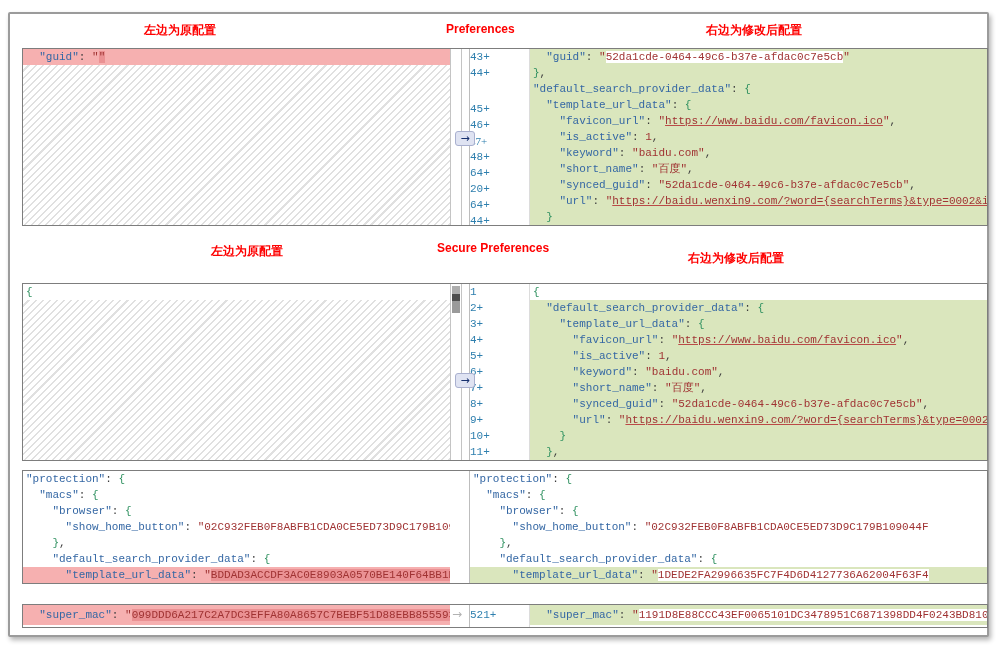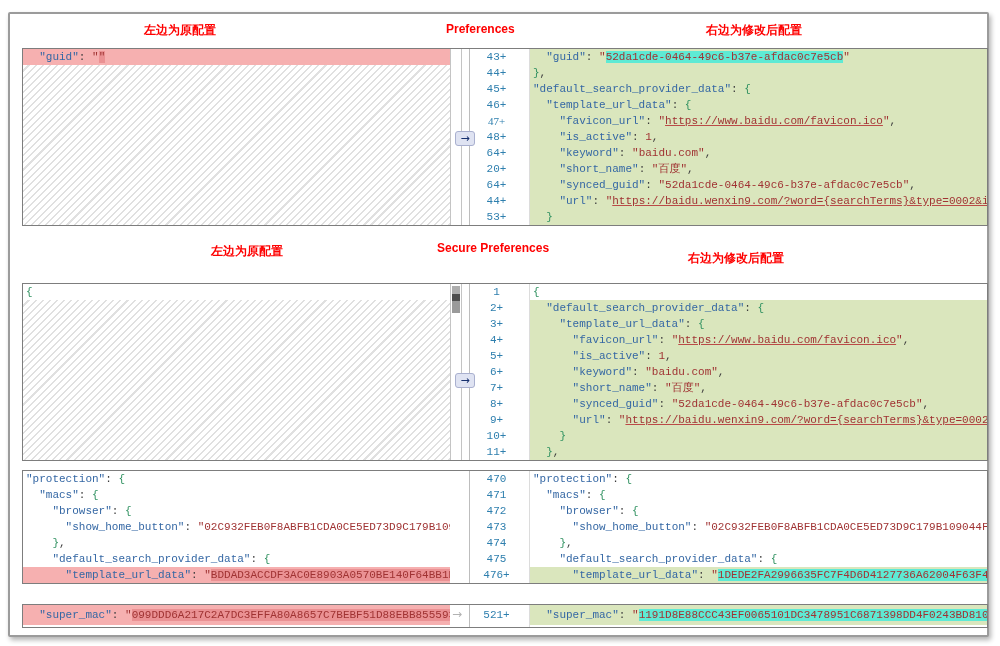"43+" .nrow { text-align: center -> left }
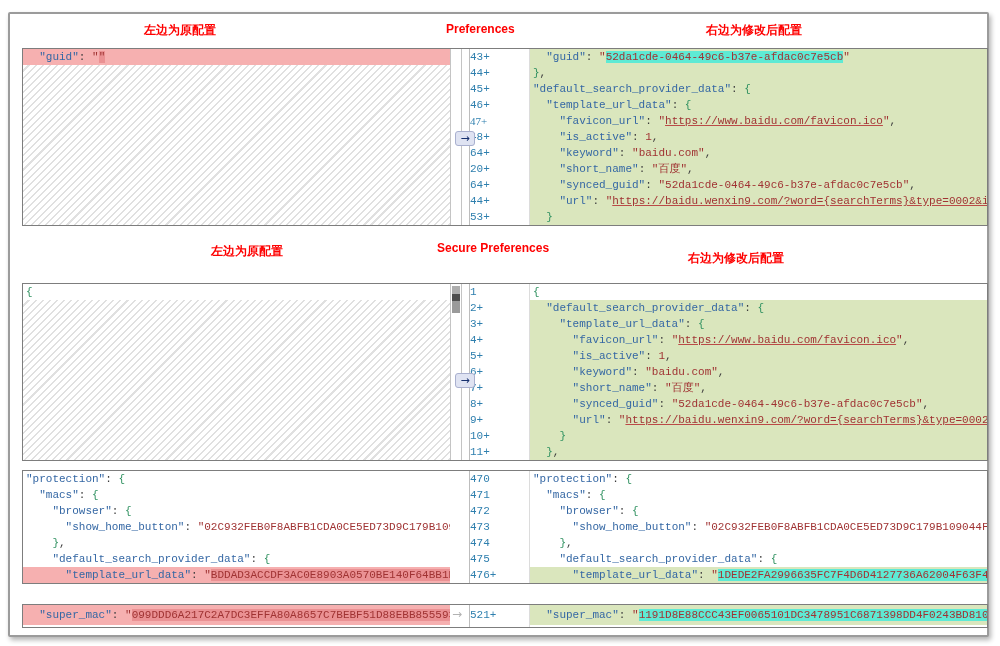"52da1cde-0464-49c6-b37e-afdac0c7e5cb" .hl-si { background: #5eead4 -> #ffffff }
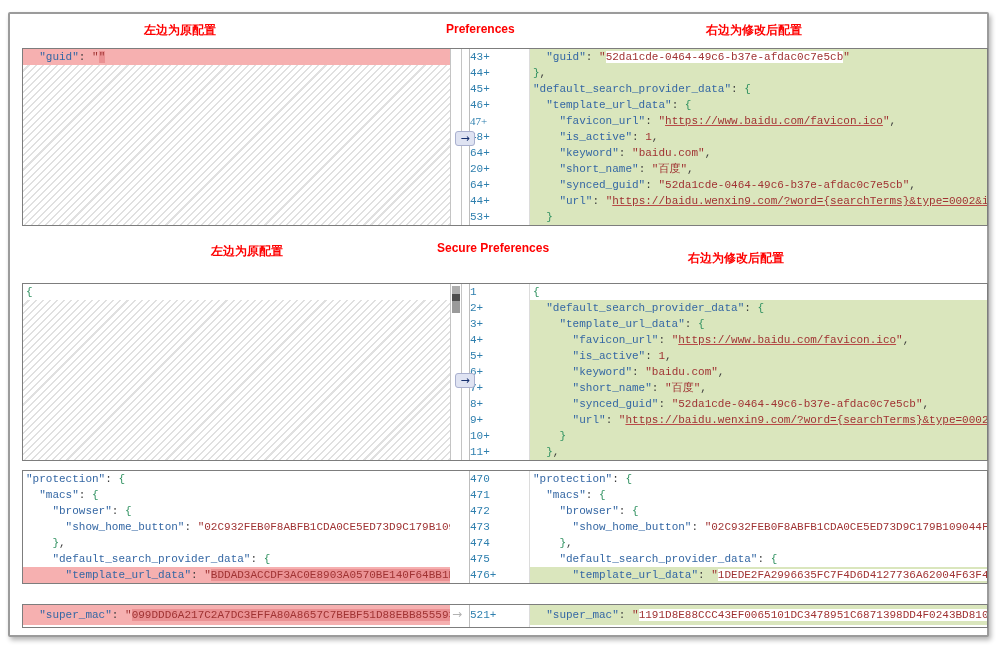"45+" div.nrow { margin-top: none -> 20px }
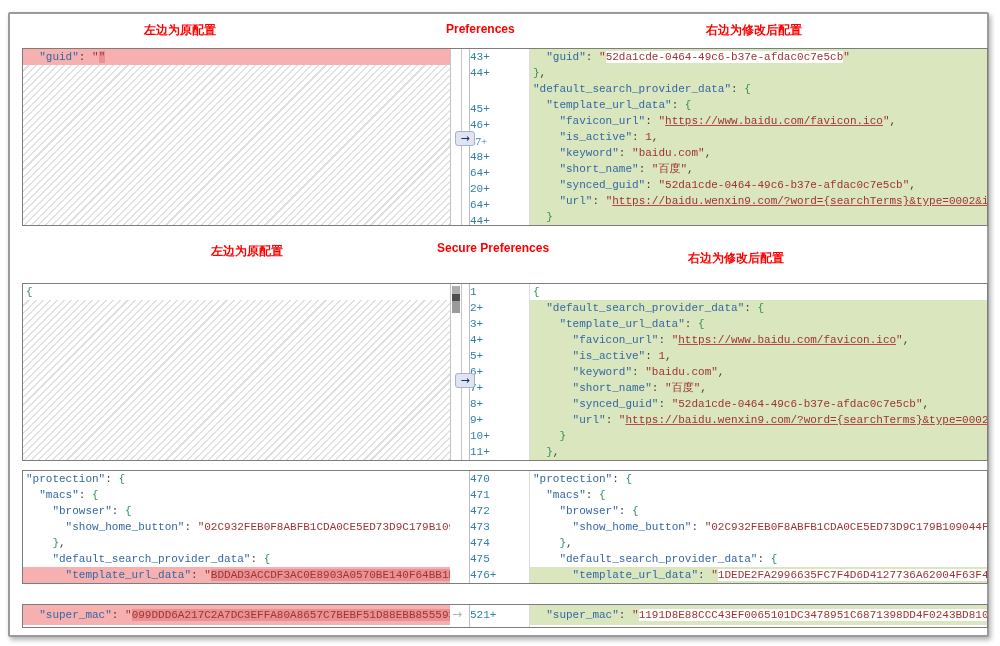"470" div.nums { html: <div> <div>470</div> <div>471</div> <div>472</div> <div>473</div> <div>474</div> <div>475</div> <div>476+</div> </div> -> none }
